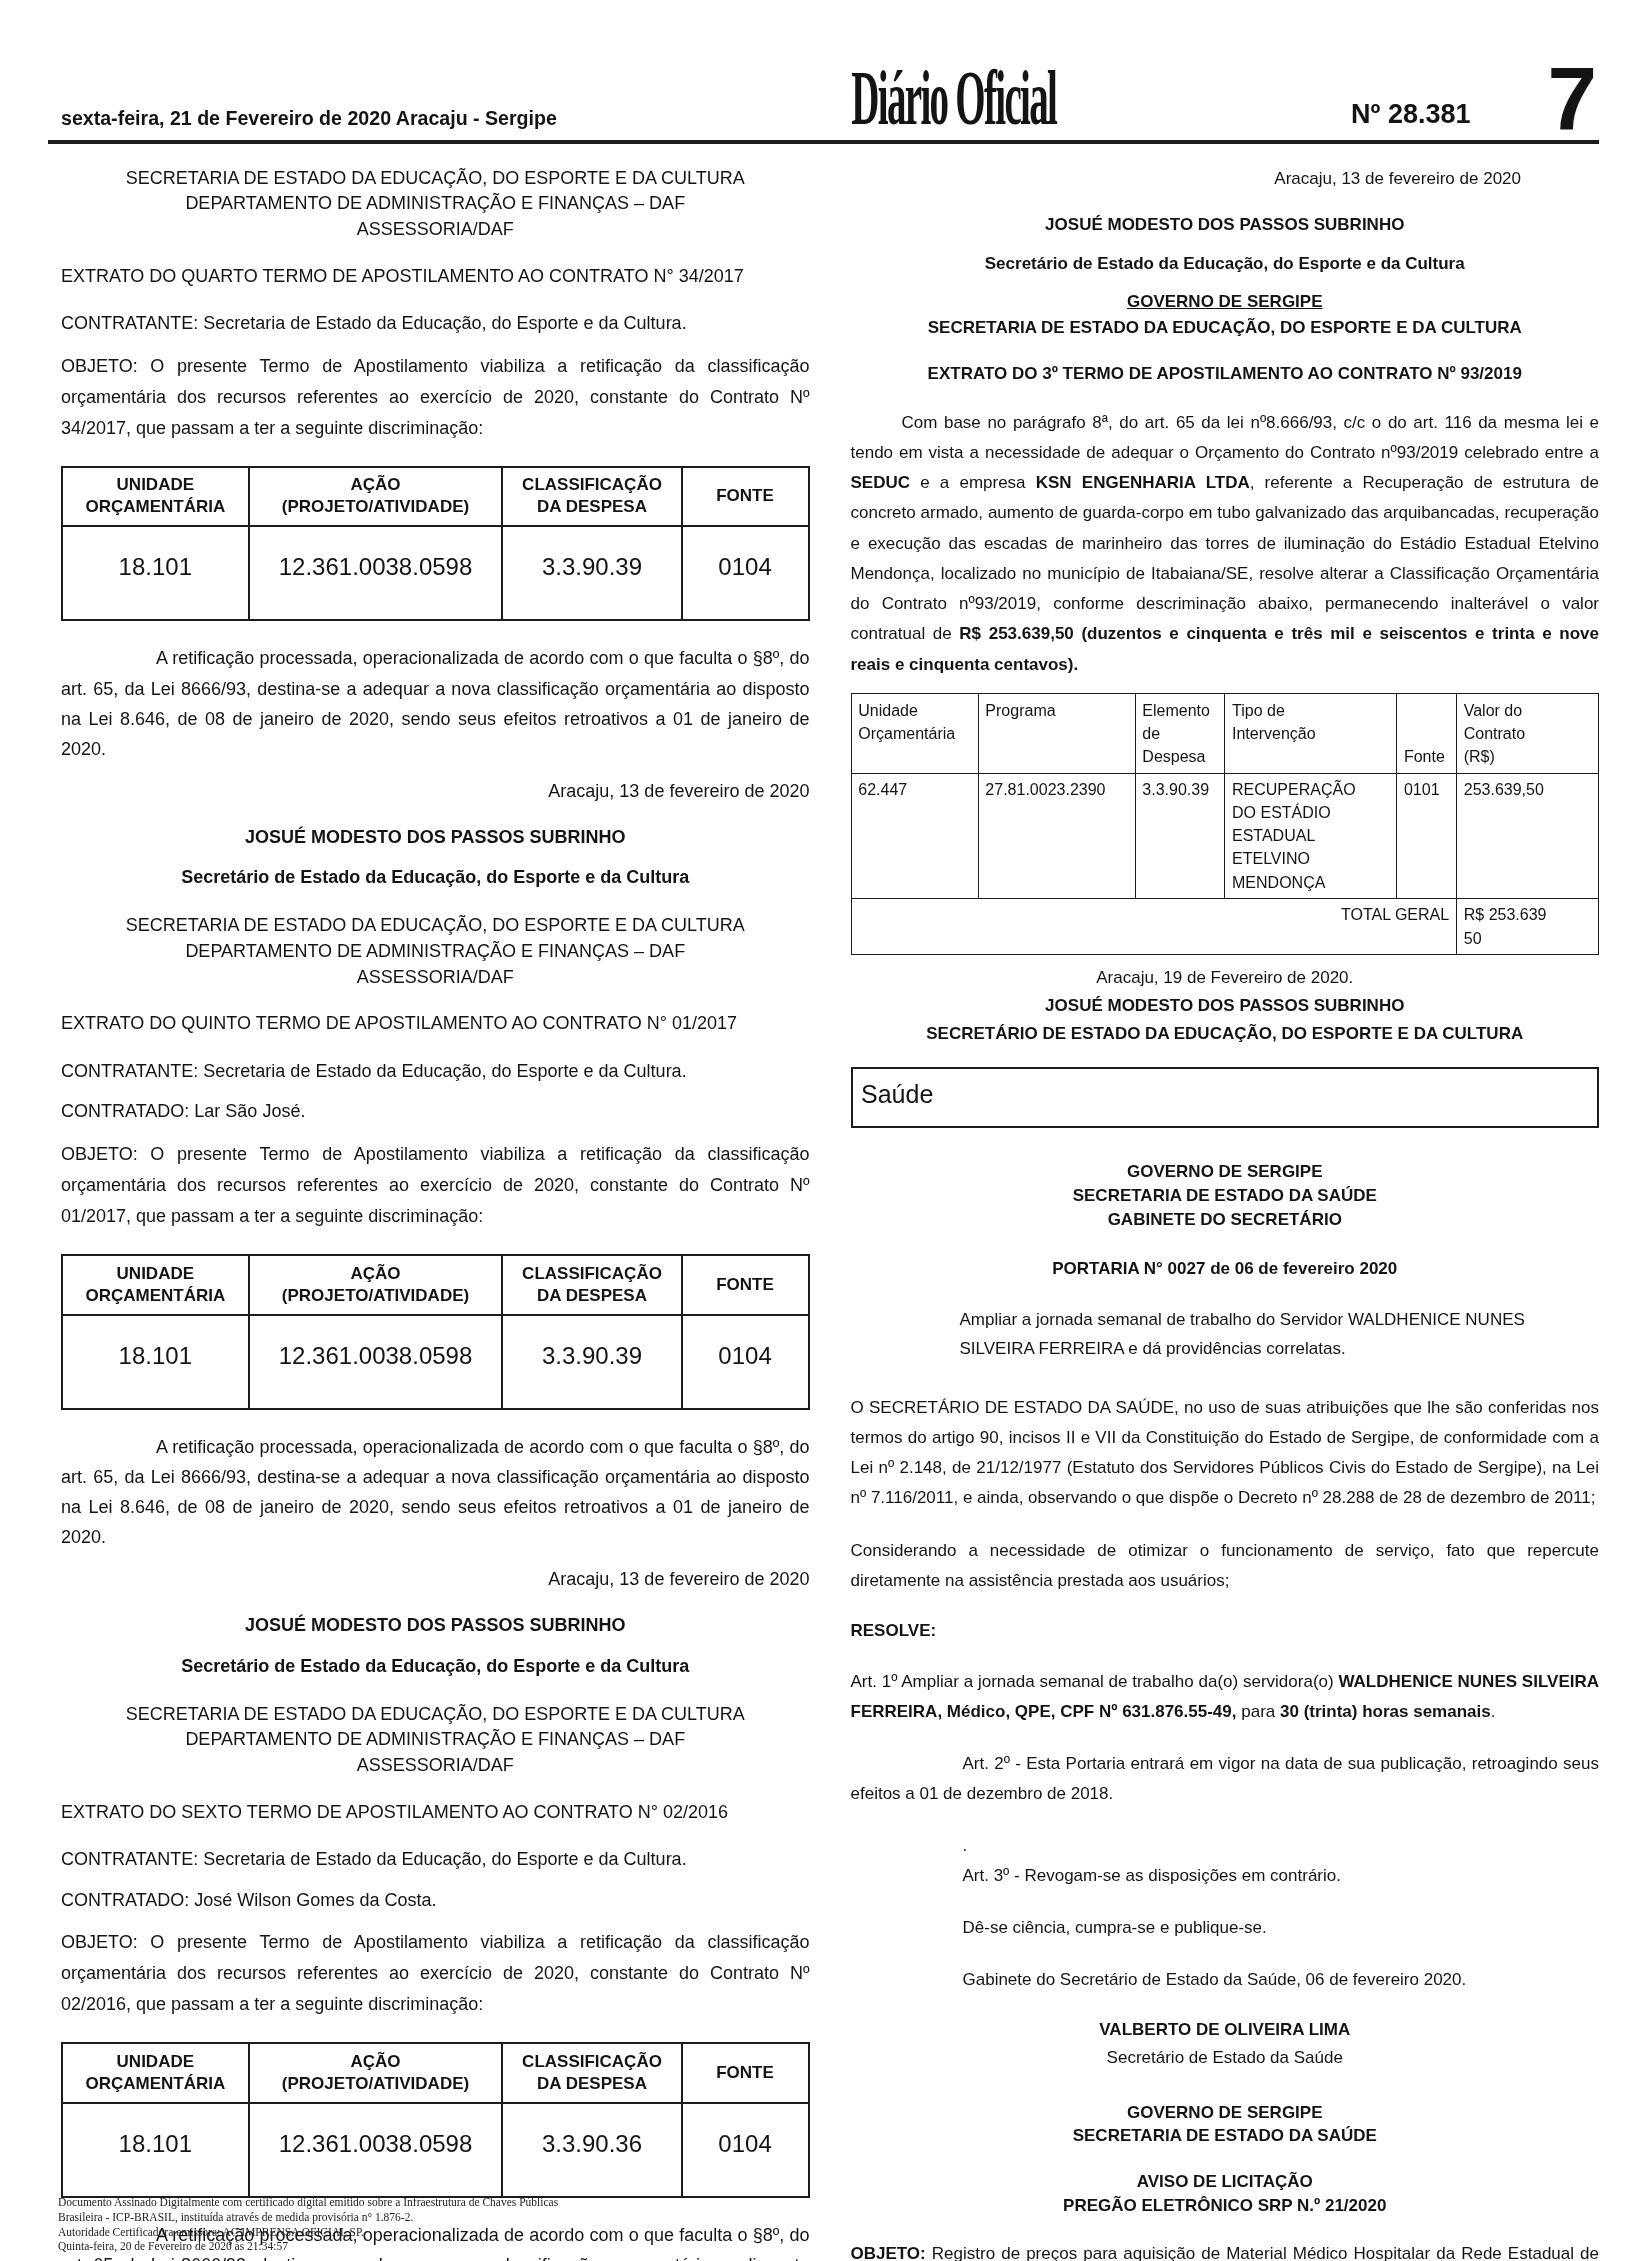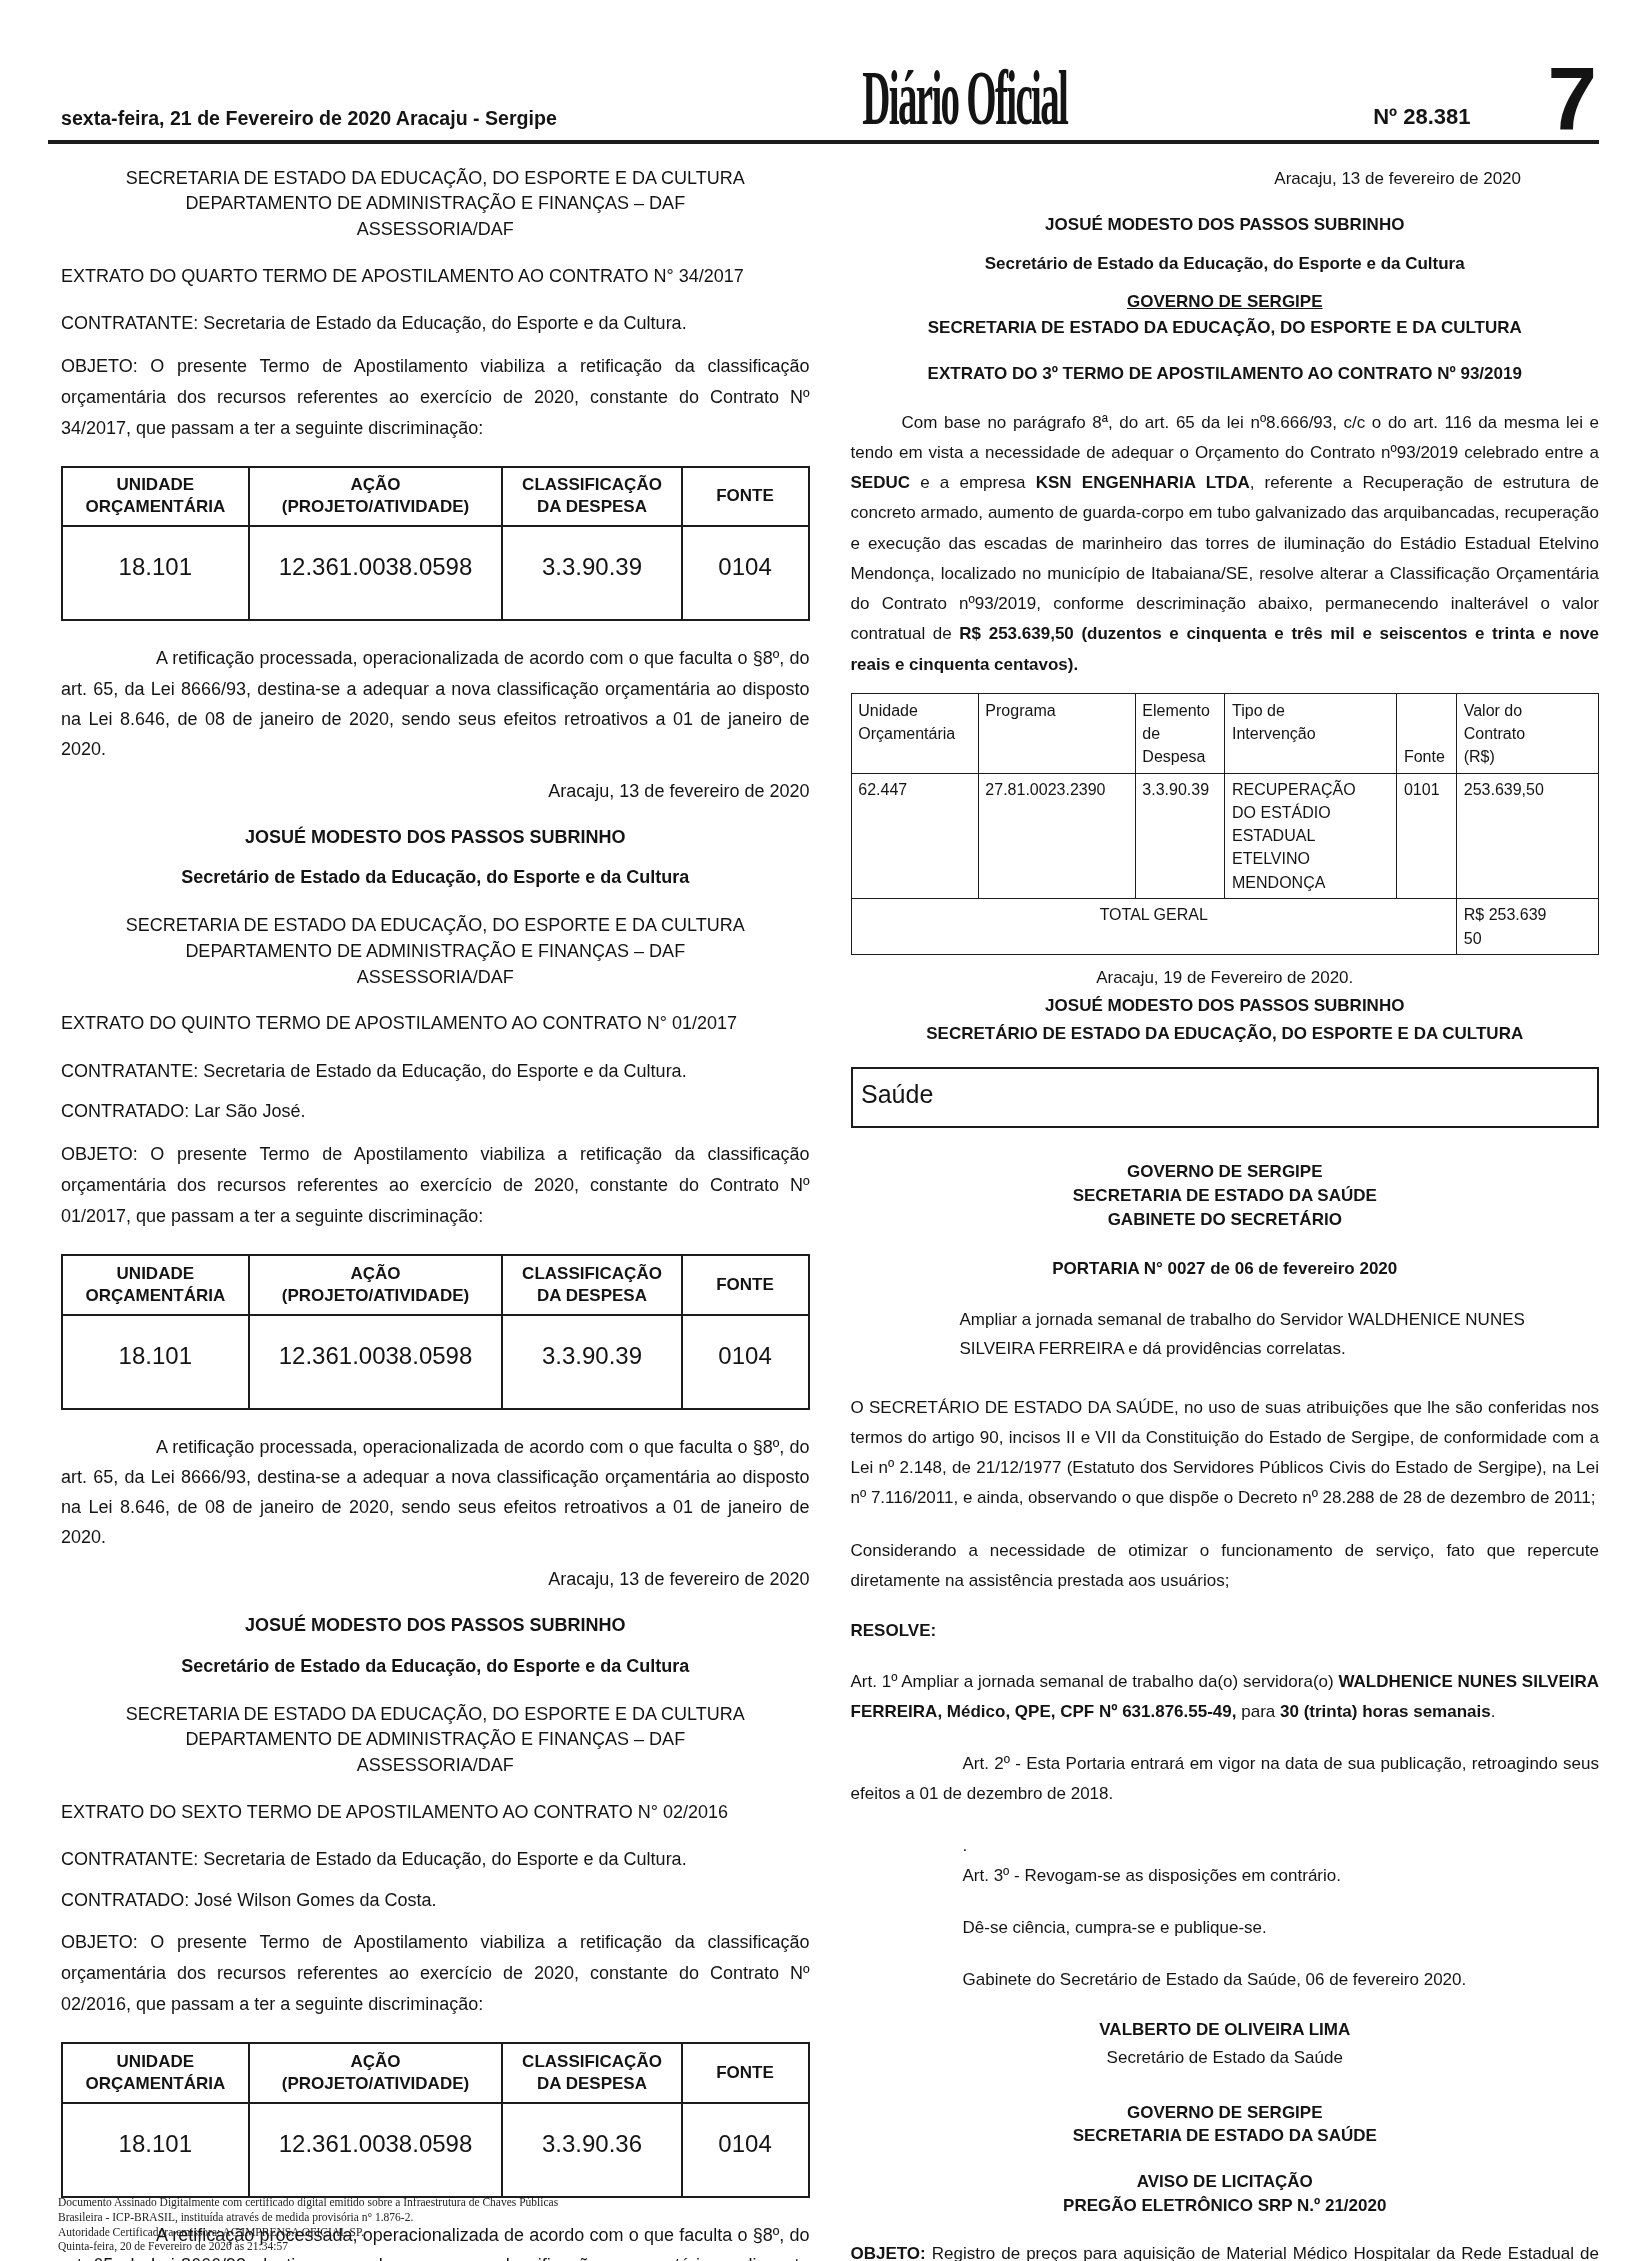"Nº 28.381" .edition { font-size: 22px -> 27px }
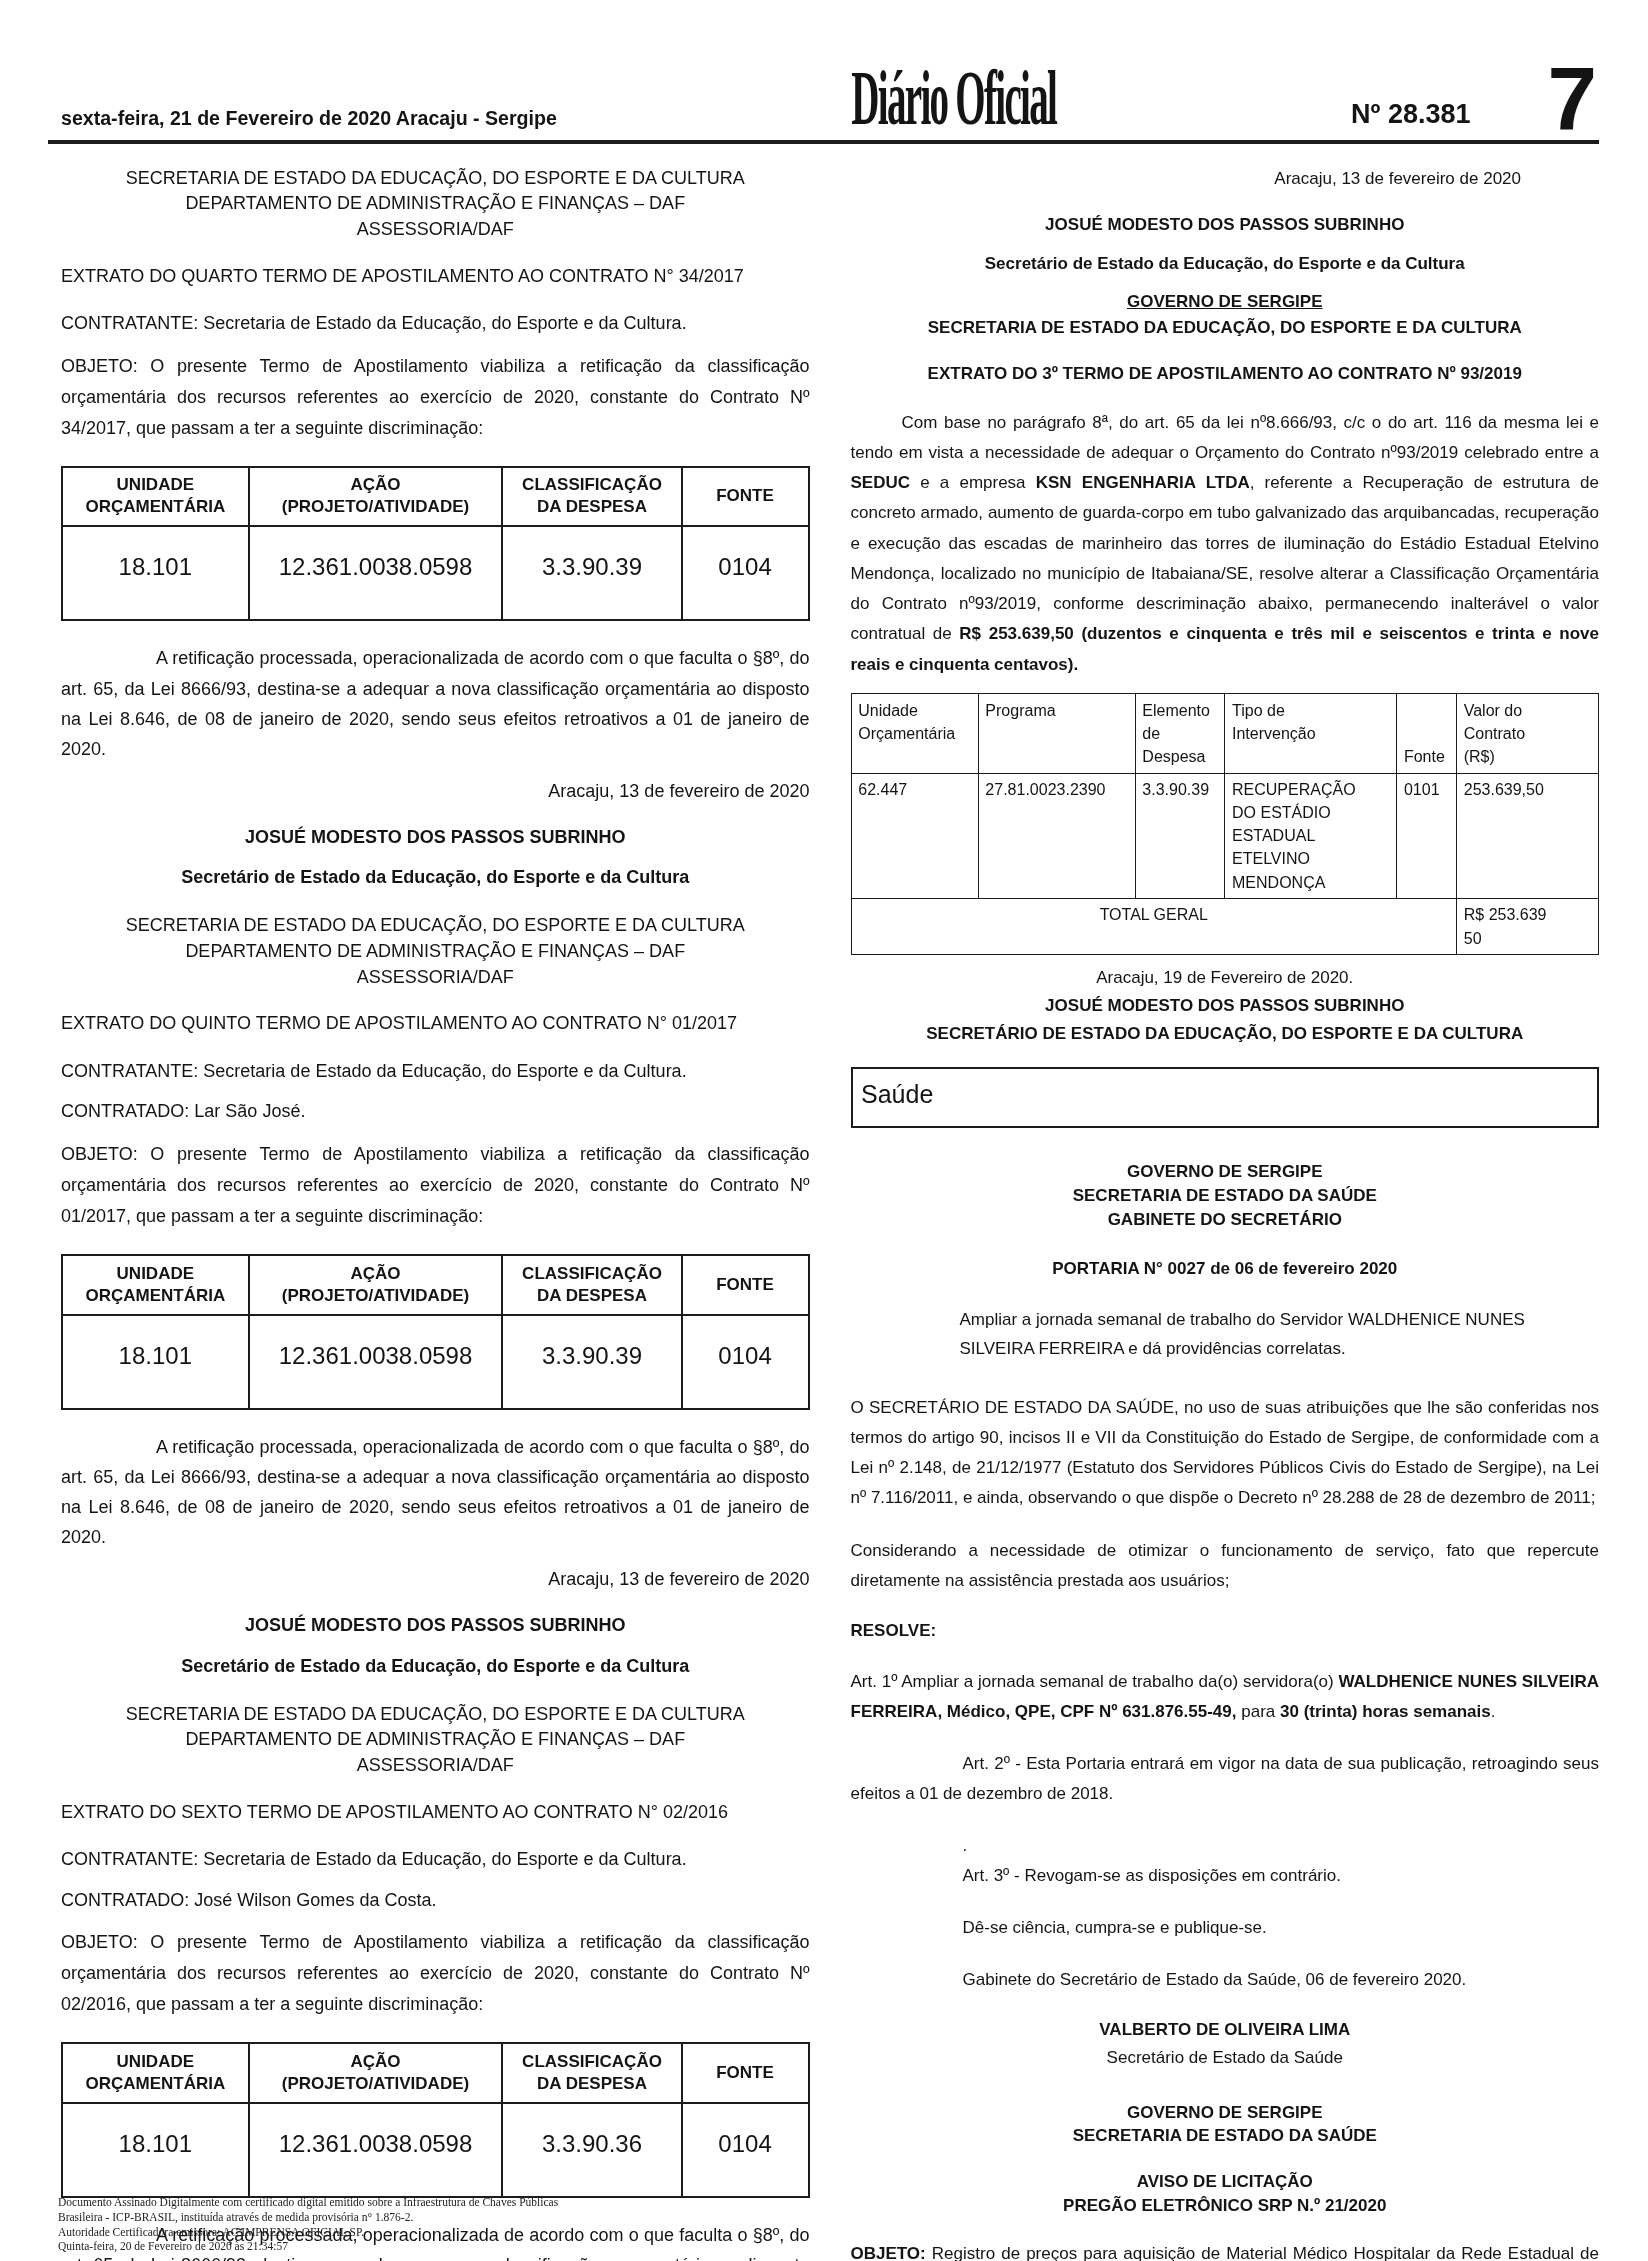"TOTAL GERAL" .rtable .tot { text-align: center -> right }
